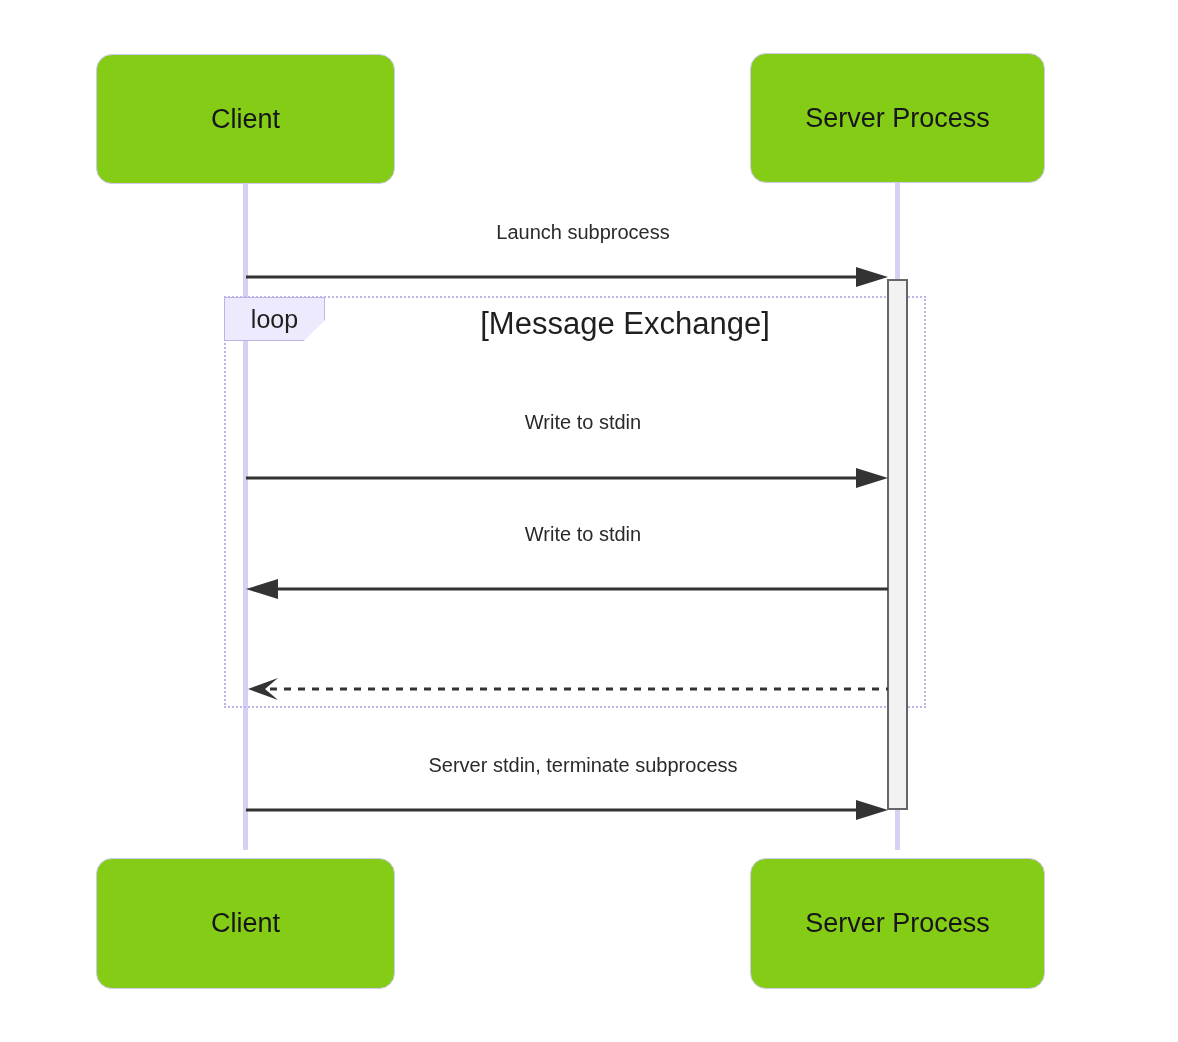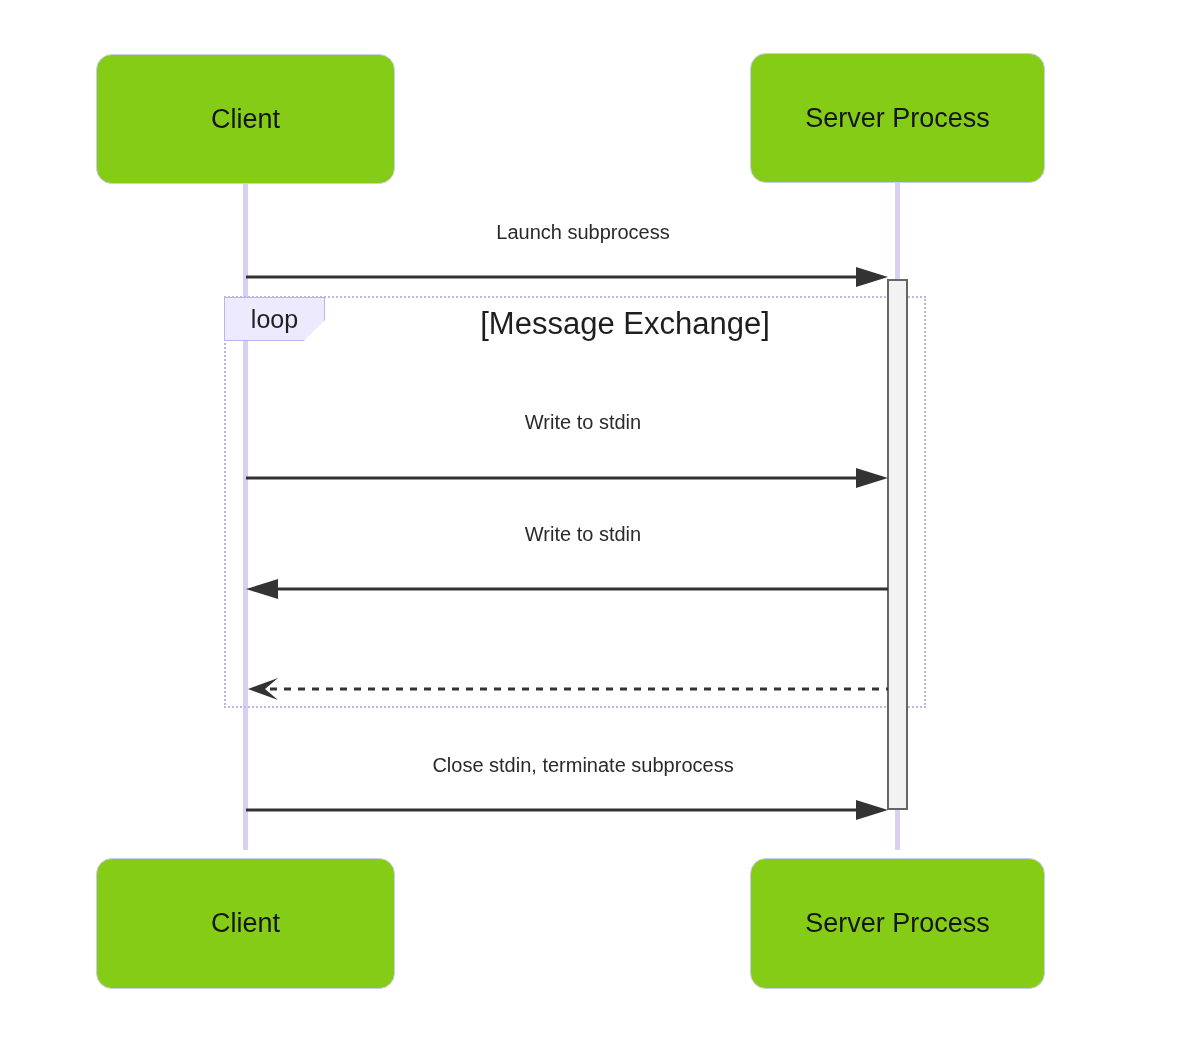"Close stdin, terminate subprocess" div.msg-label { text: Close -> Server }
